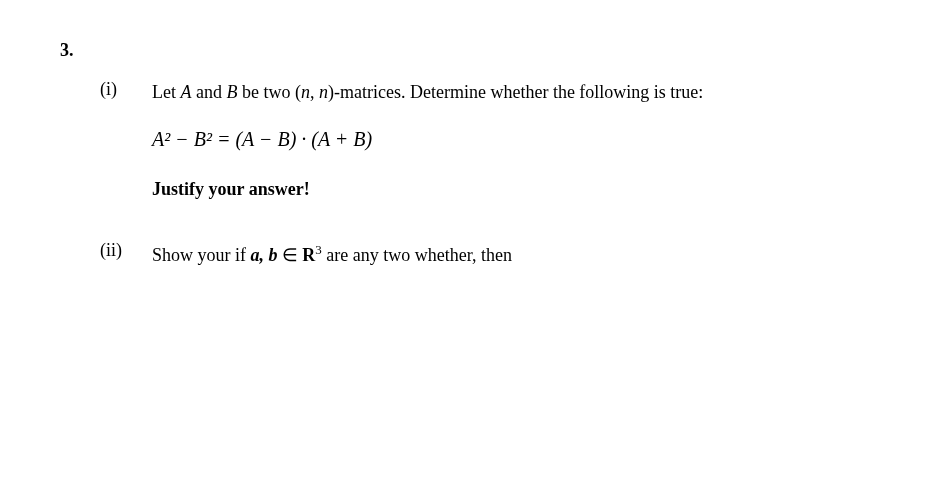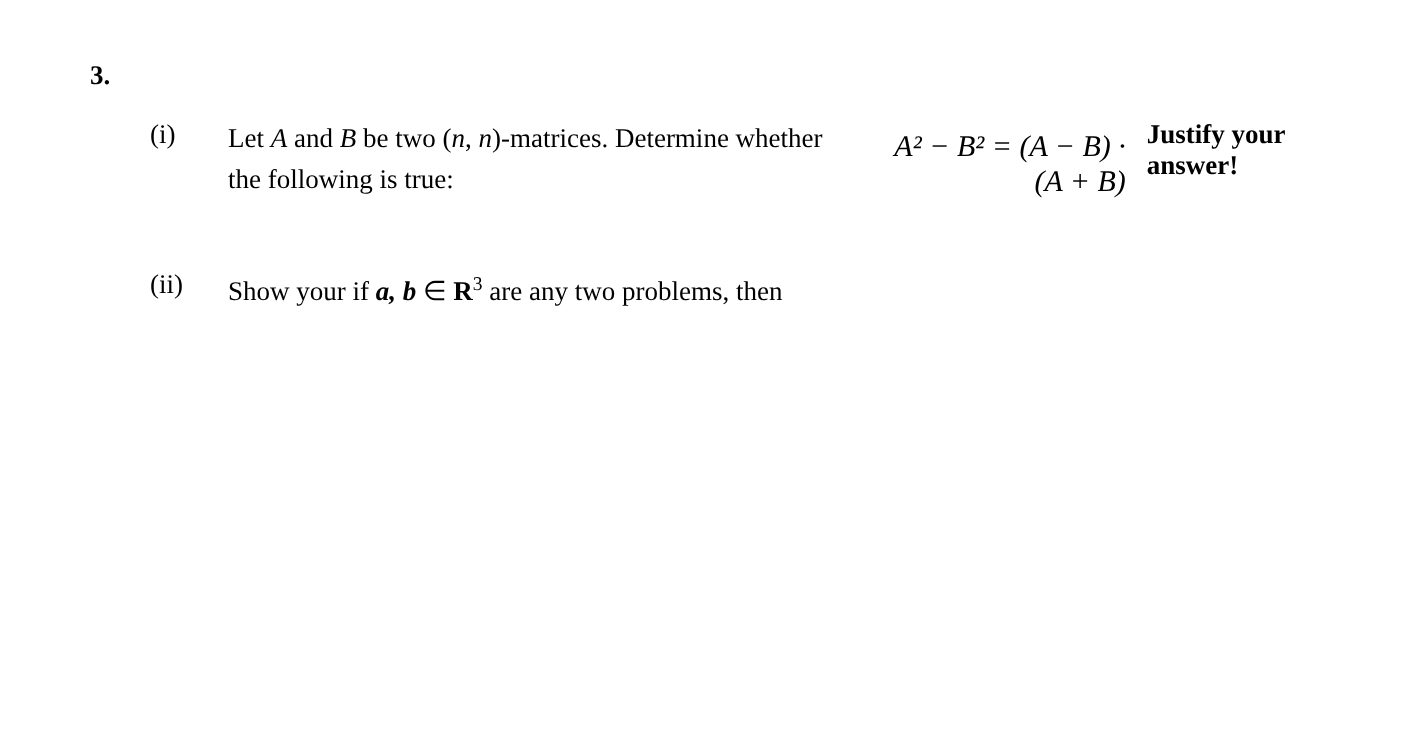"Let A and B be" .sub-content { flex-direction: row -> column }
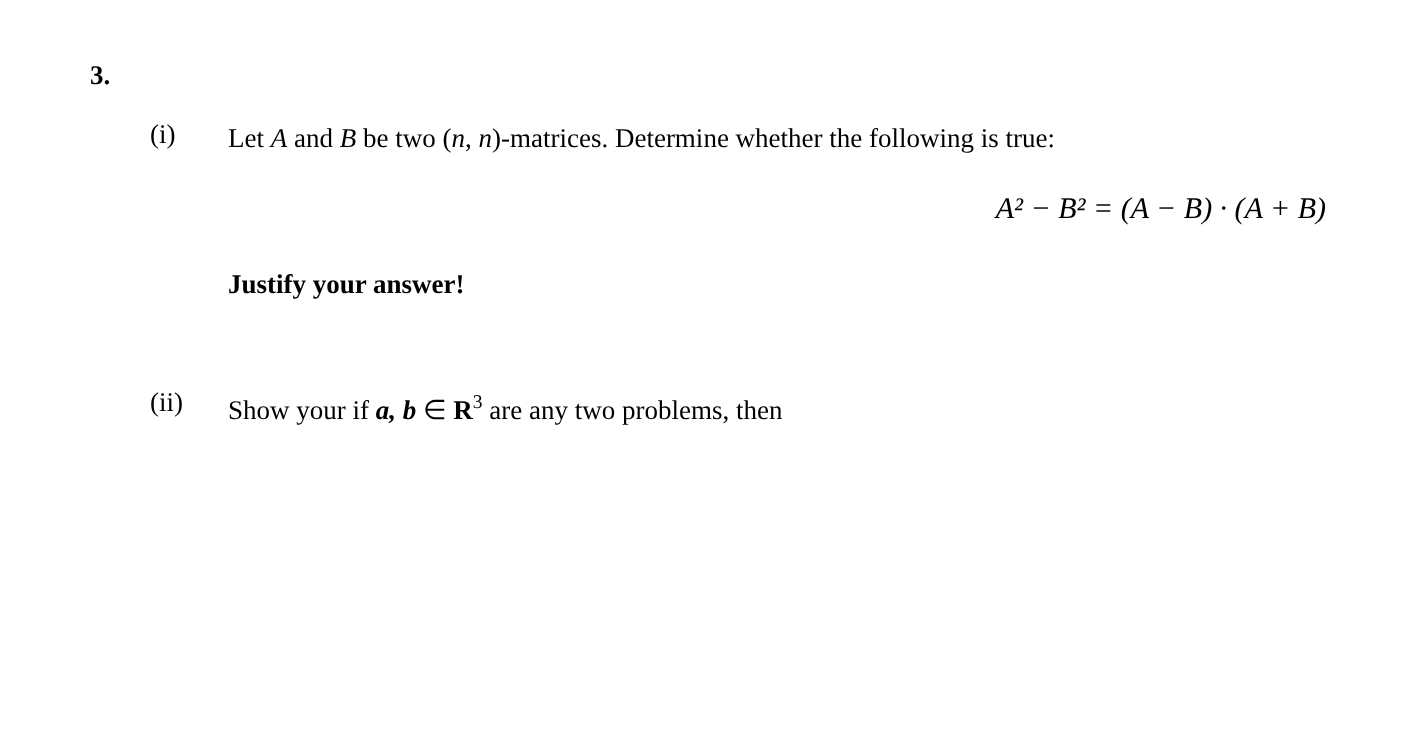"A² − B² = (A" .math-display { text-align: right -> left }
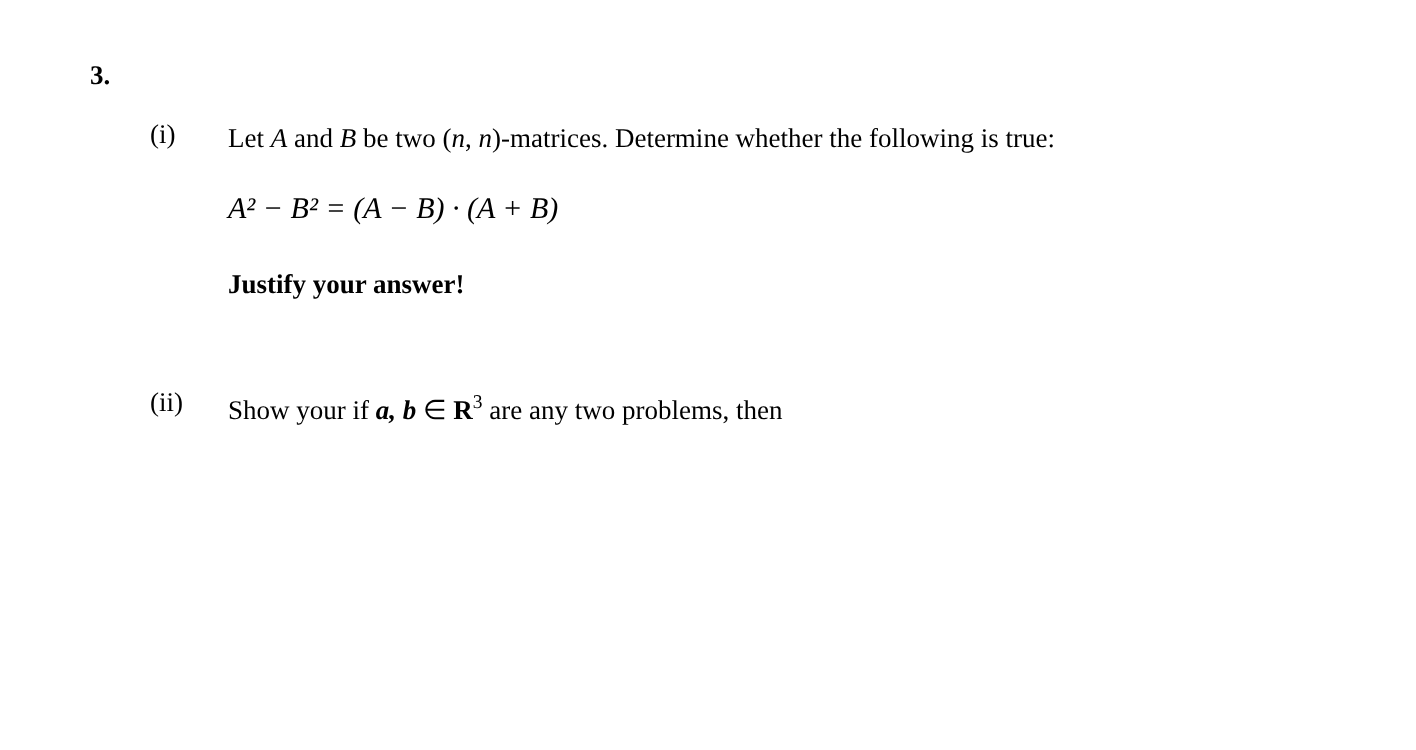"(ii)" .sub-problem-ii { margin-top: 18px -> none }
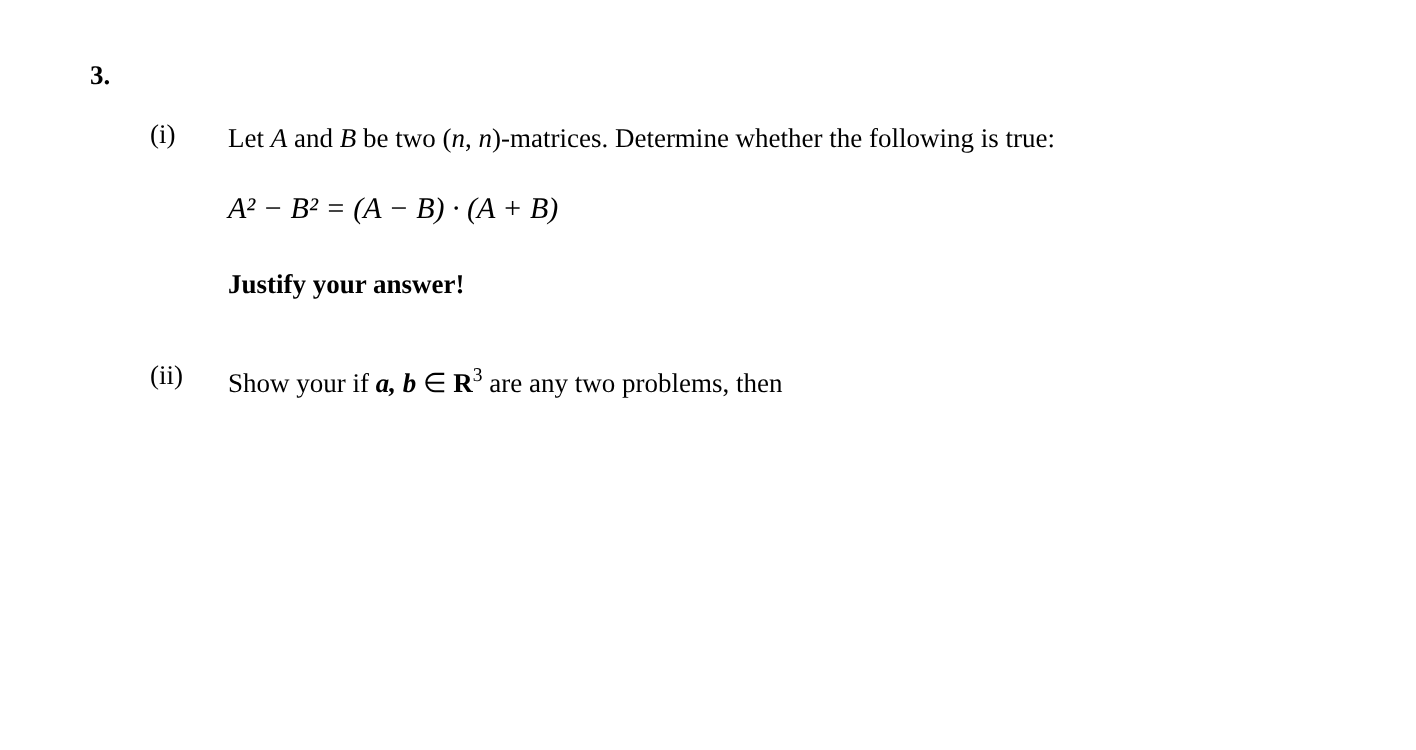"are any two problems, then" span { text: problems -> whether }
